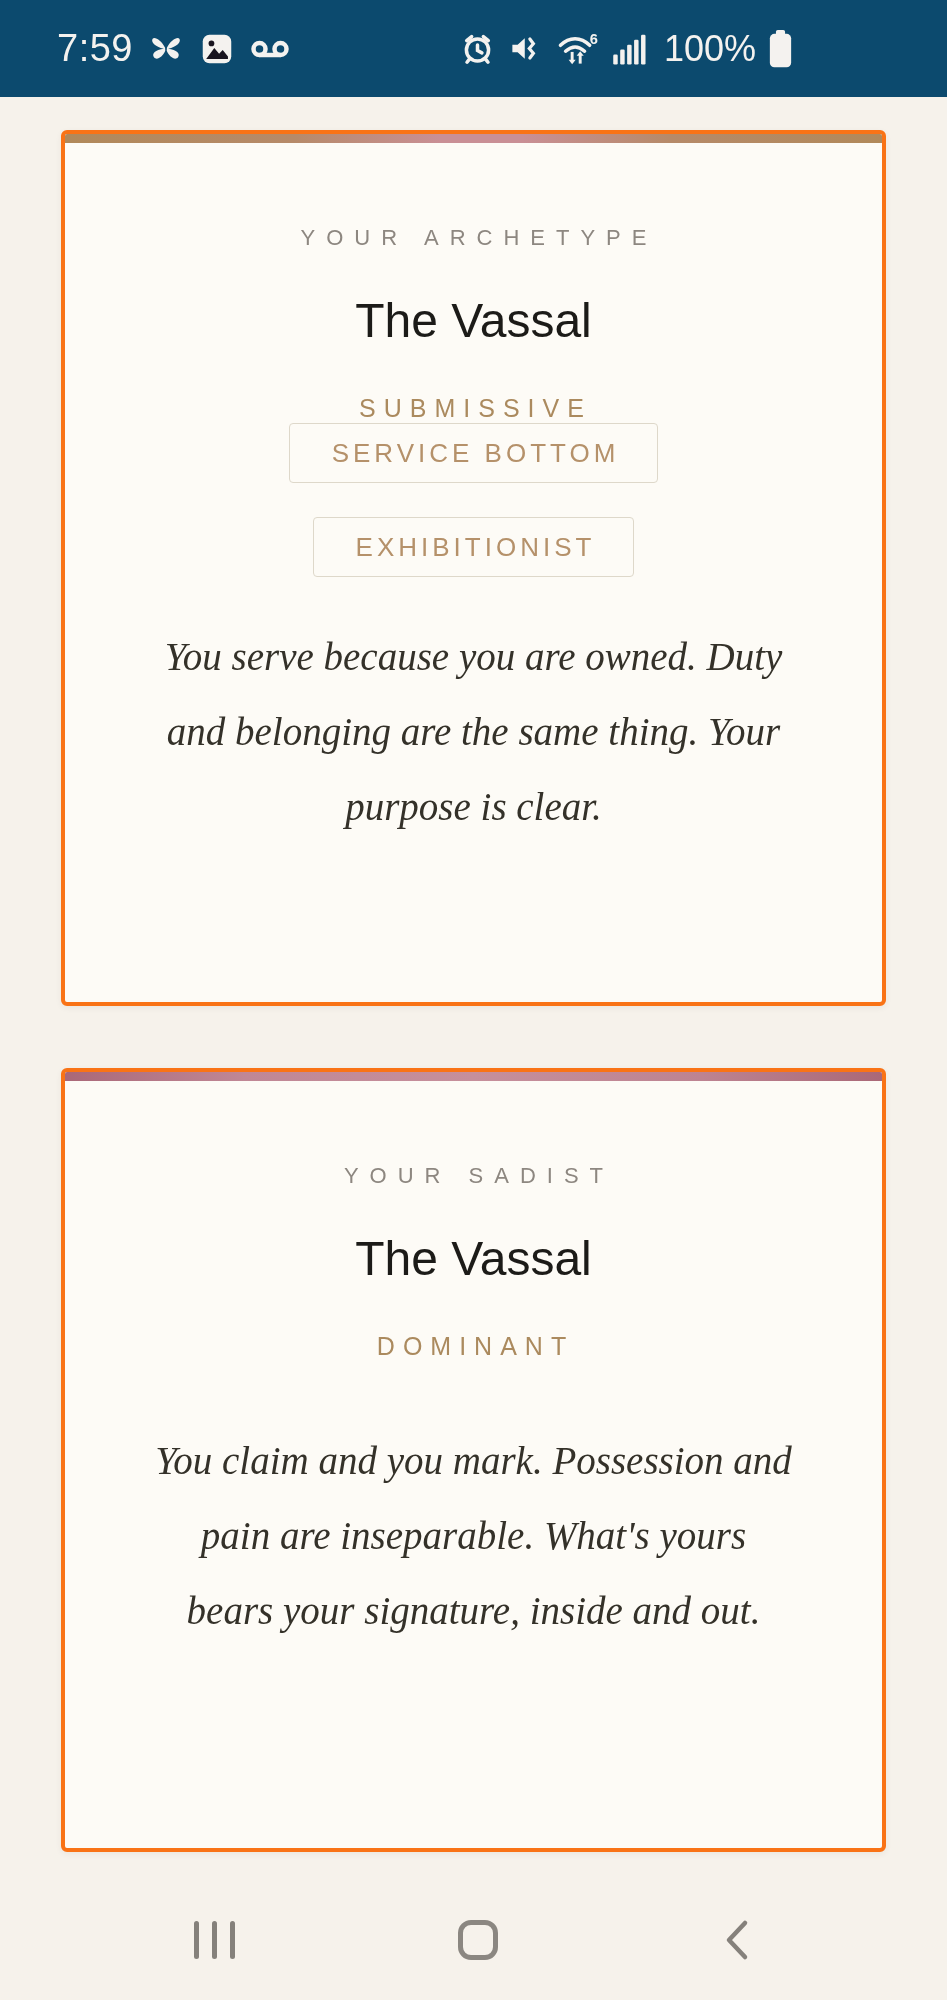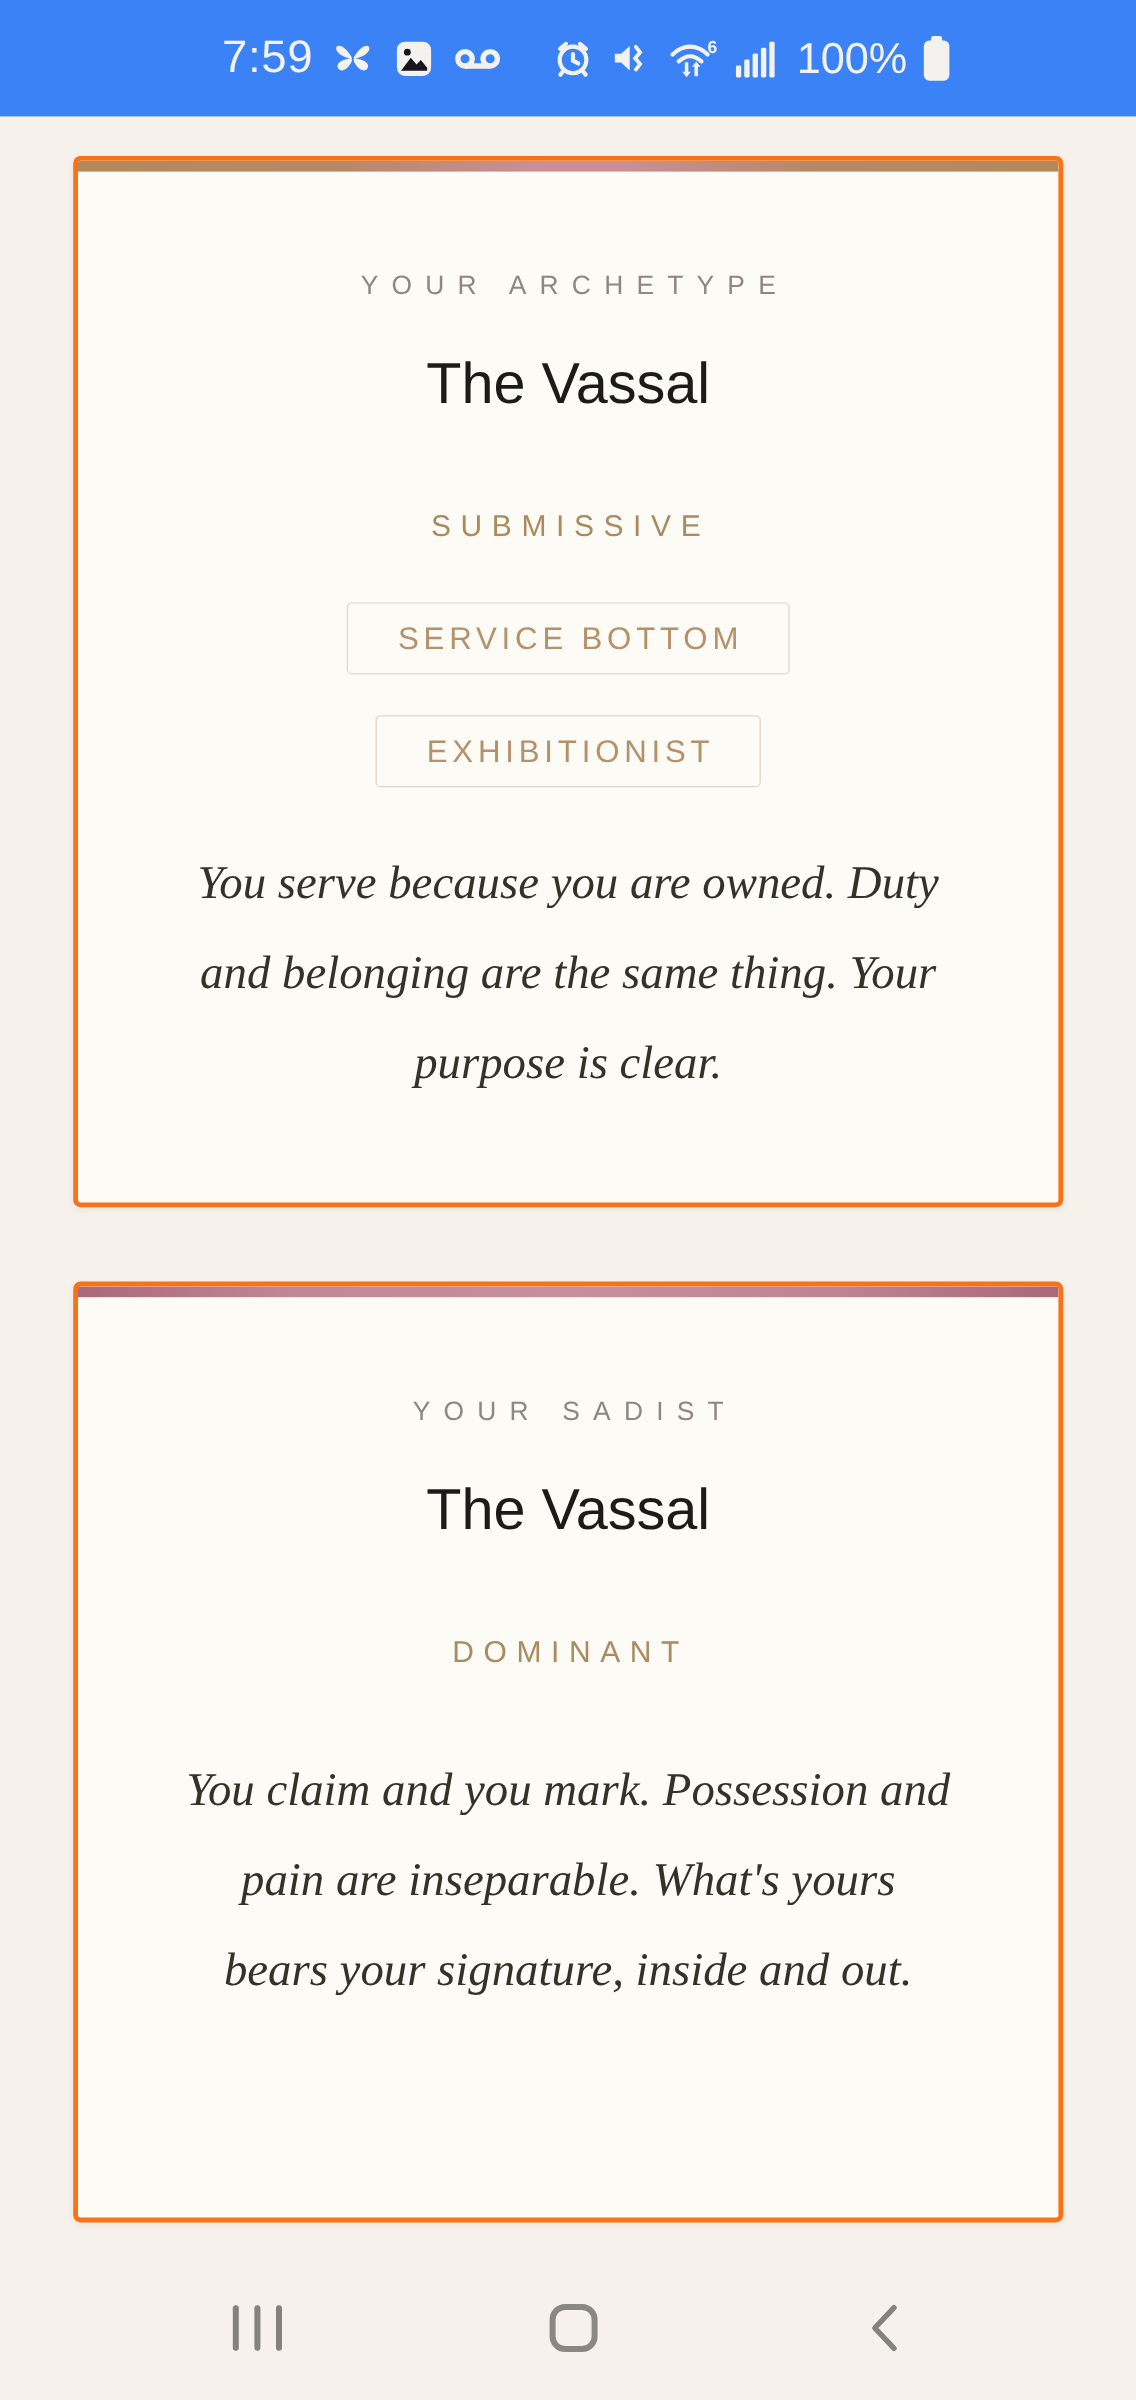"7:59" .status-bar { background: #3b82f6 -> #0c4a6e; justify-content: flex-end -> space-between }
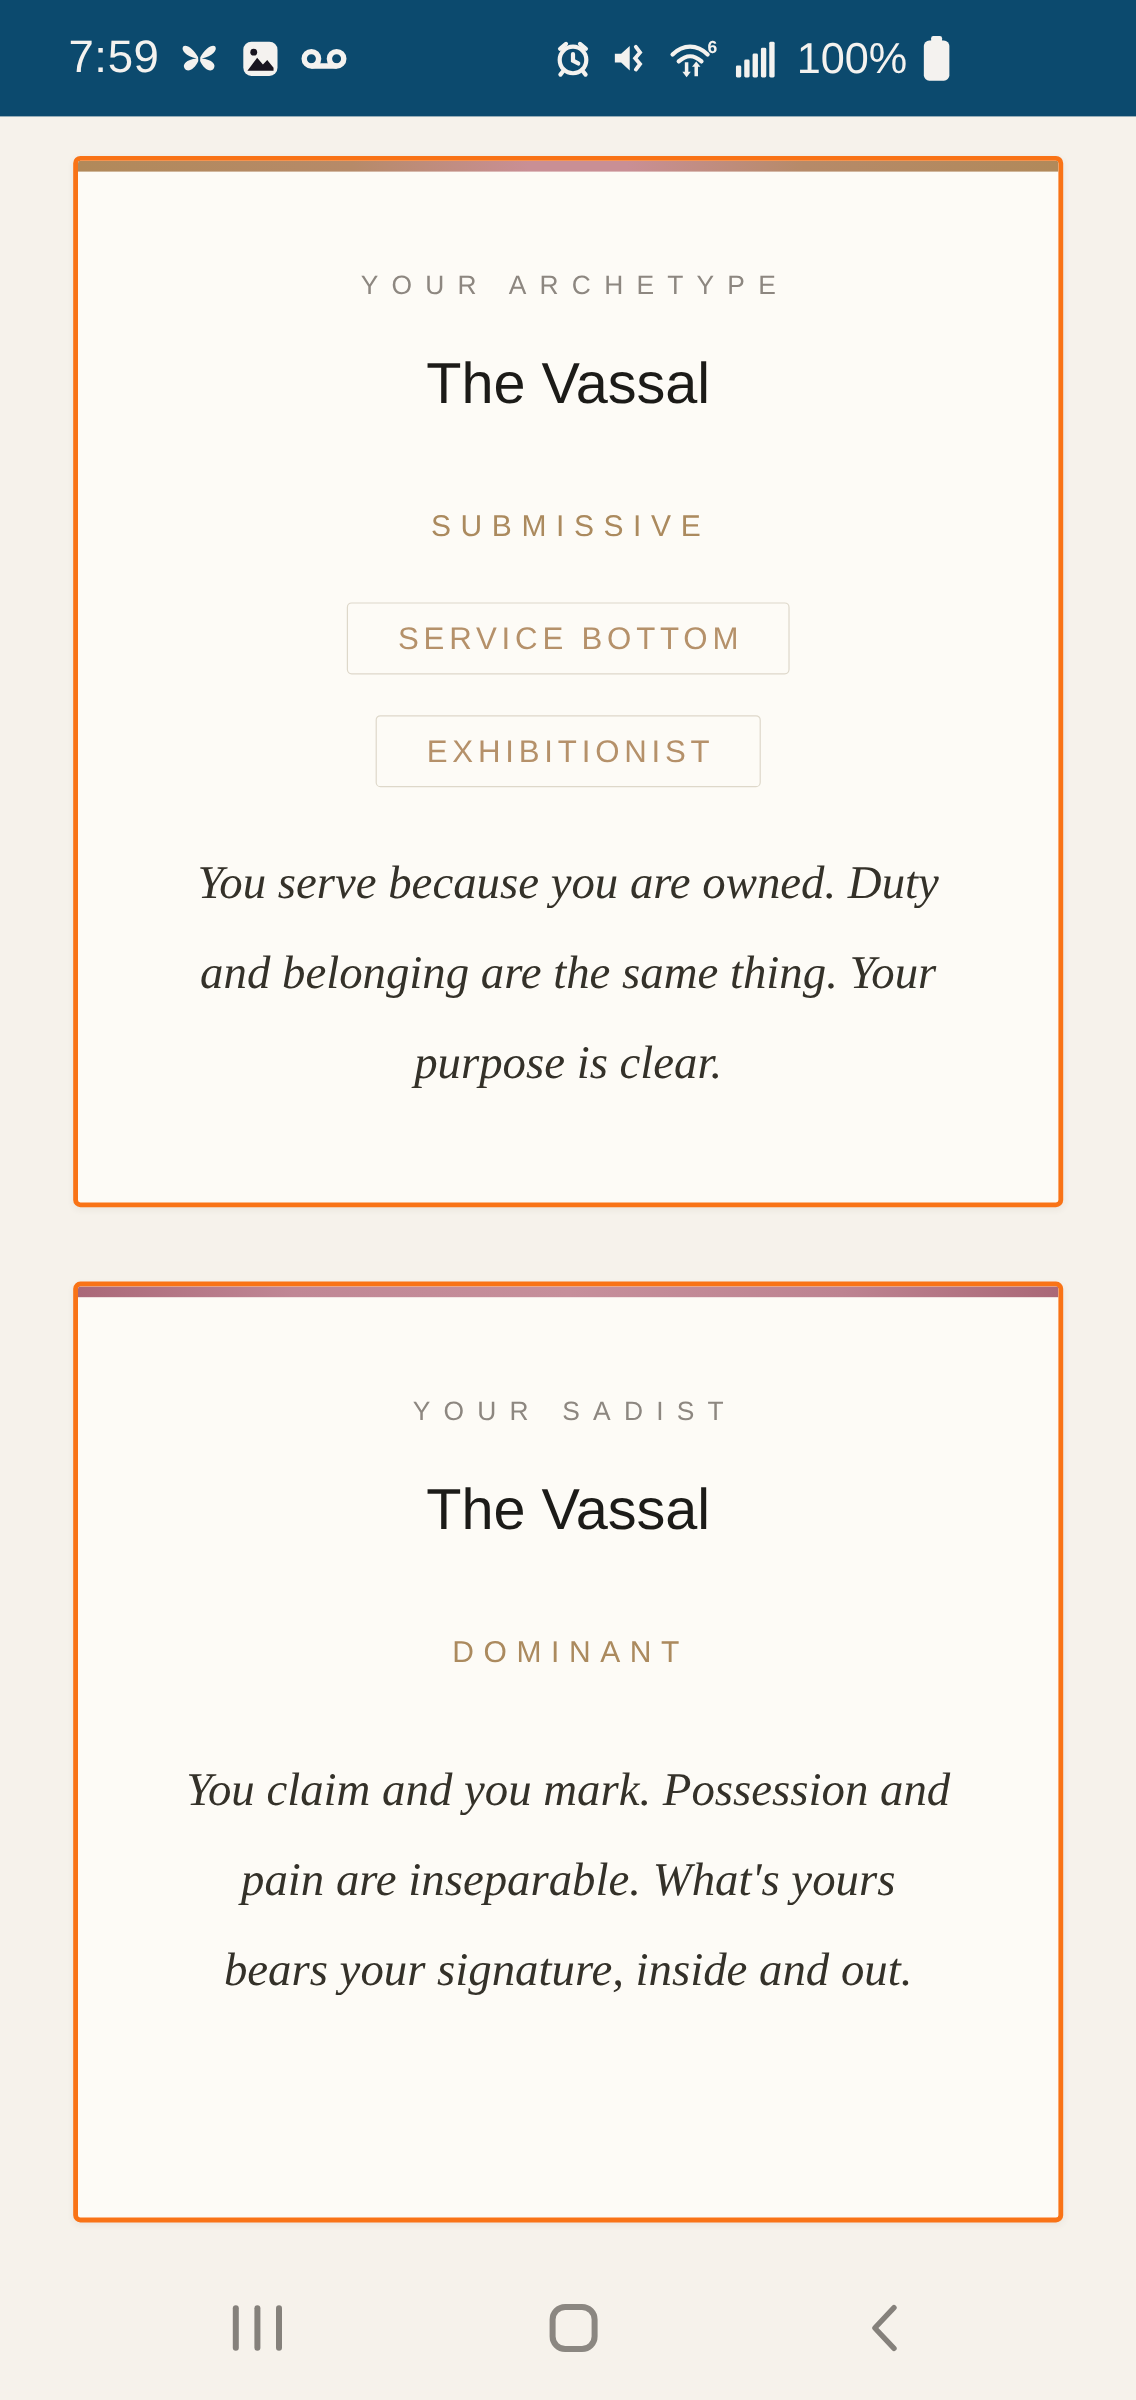"SUBMISSIVE" .role { margin-top: 68px -> 37px }
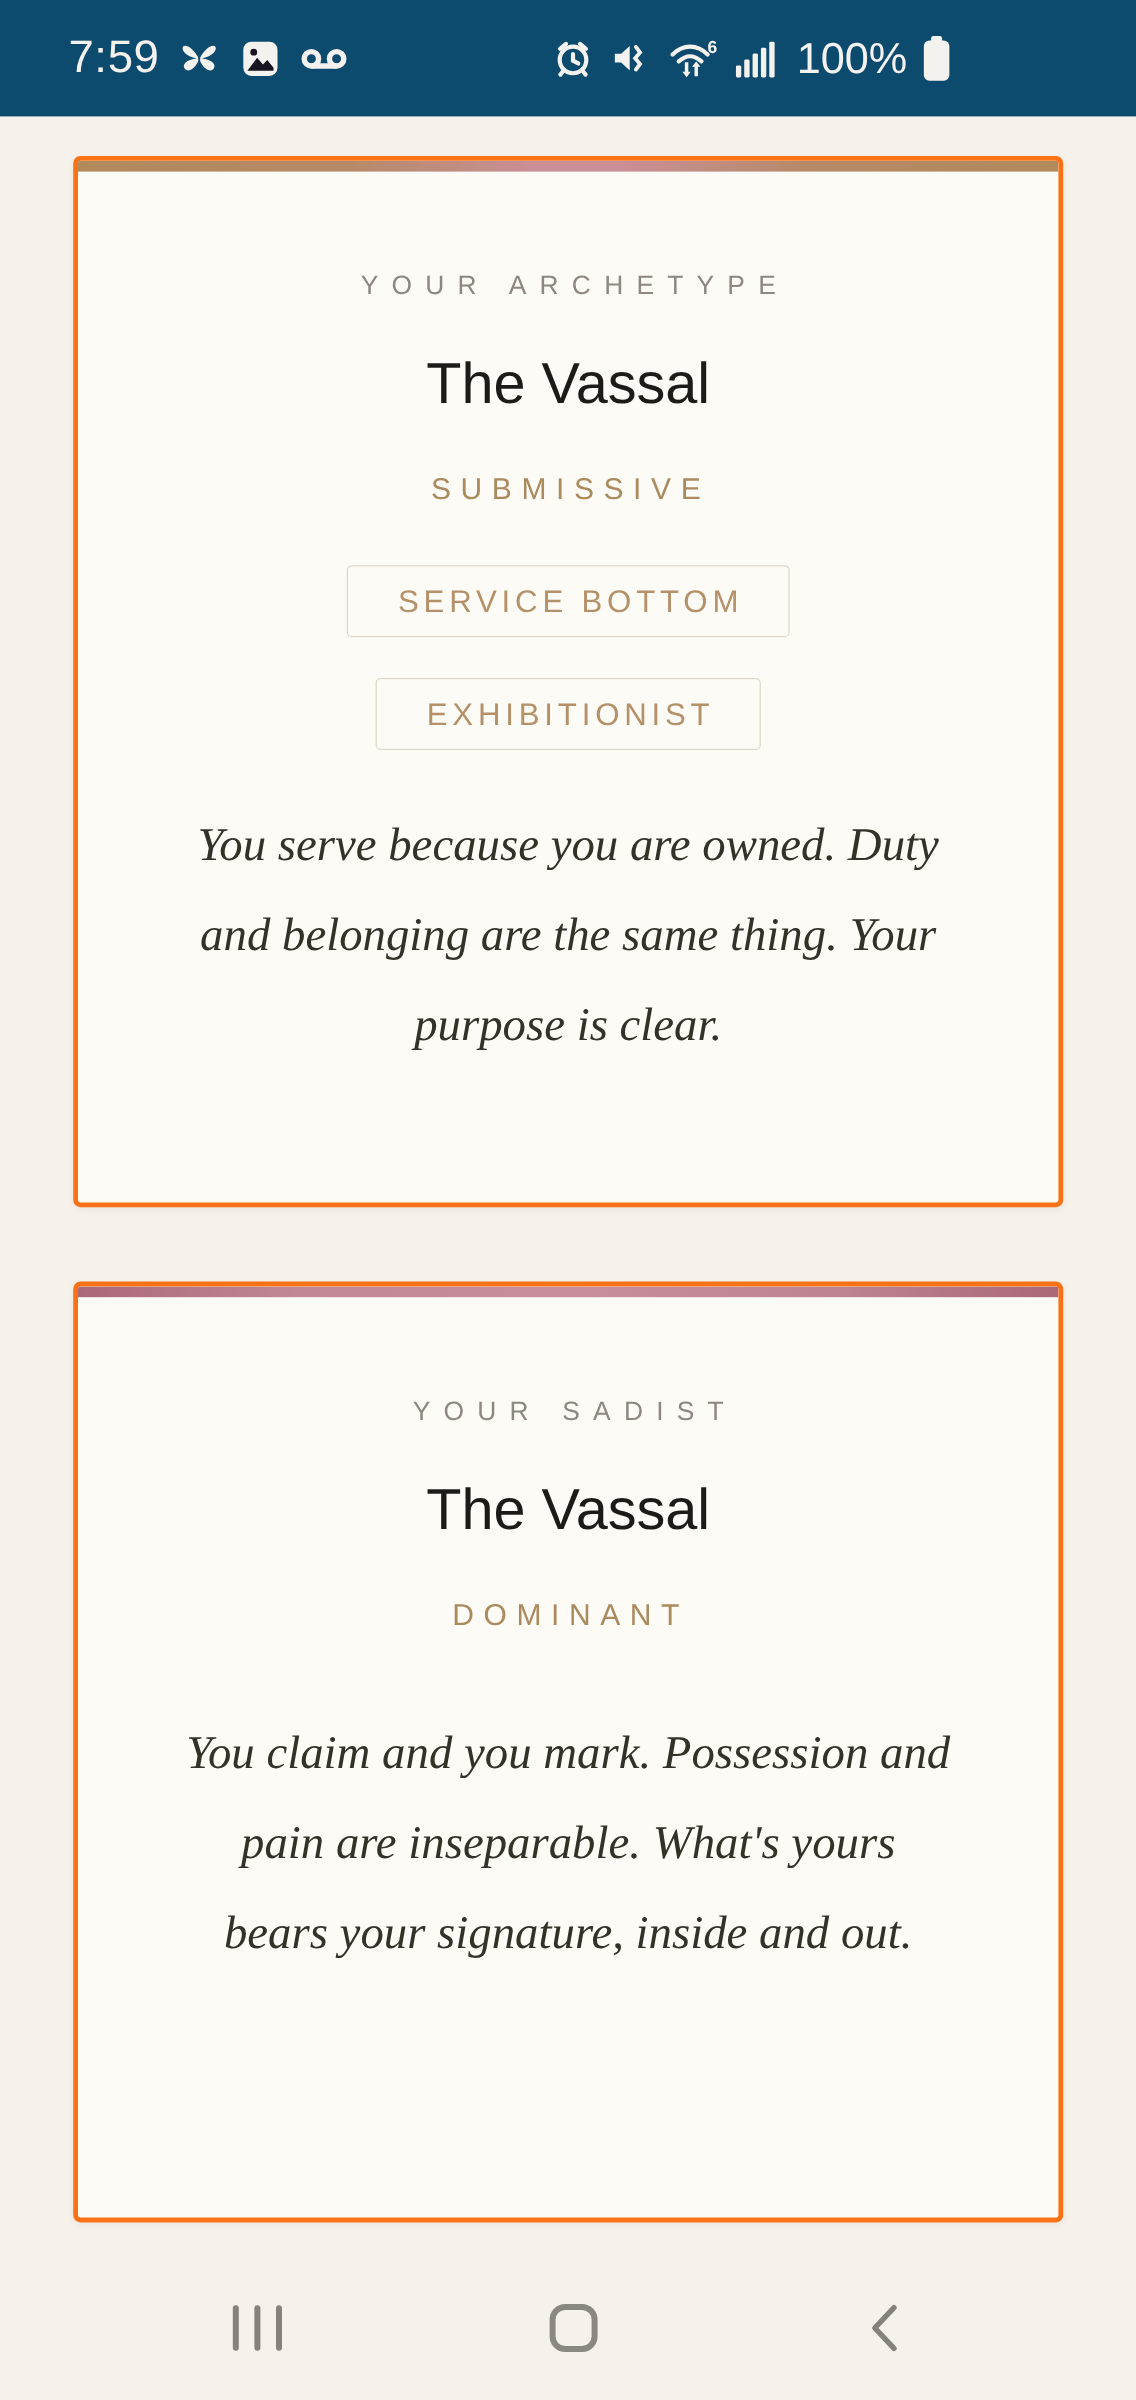"SERVICE BOTTOM" .tags { margin-top: 48px -> none }
